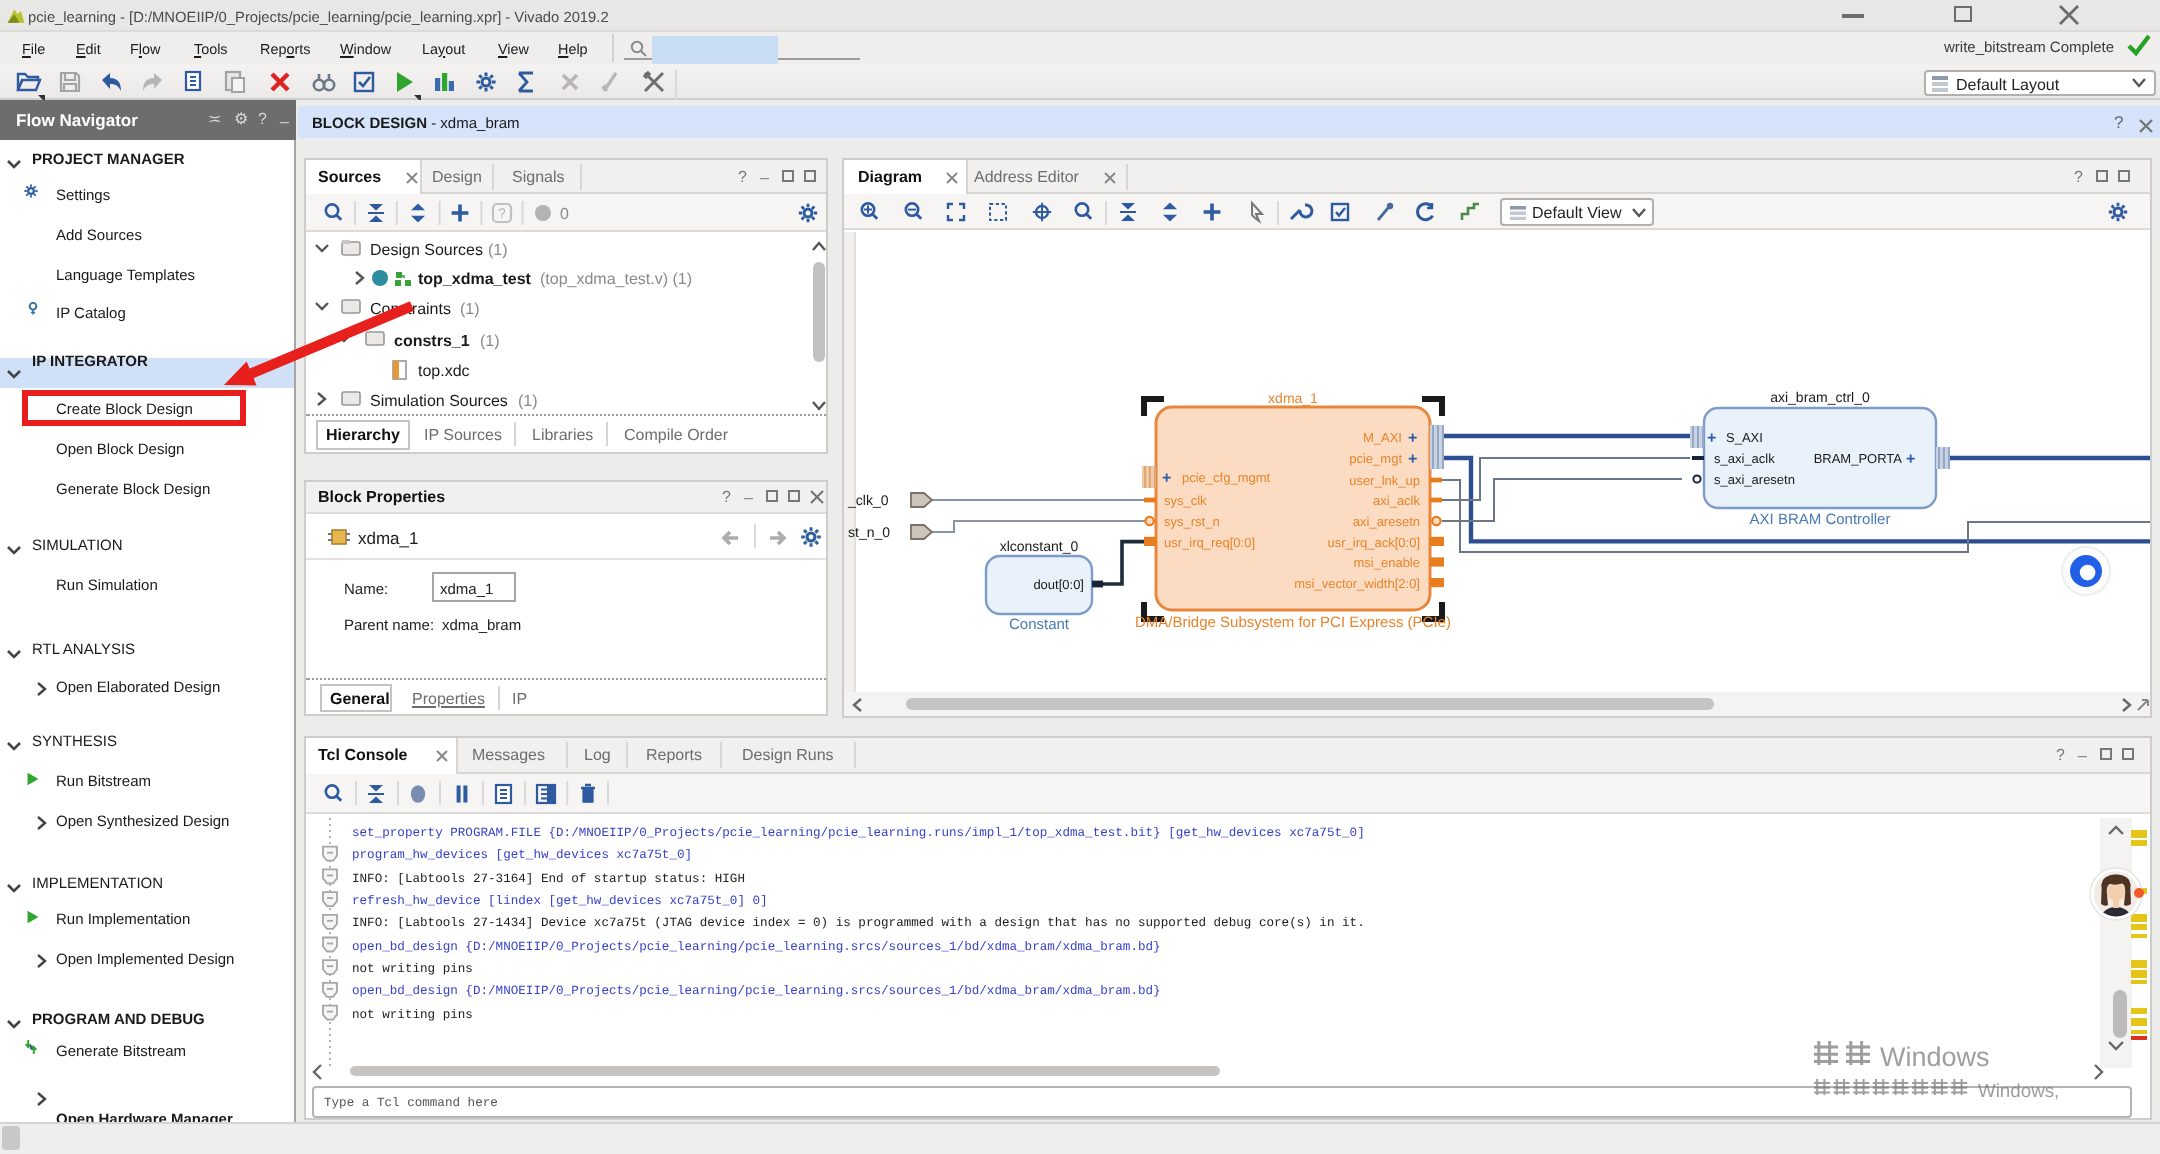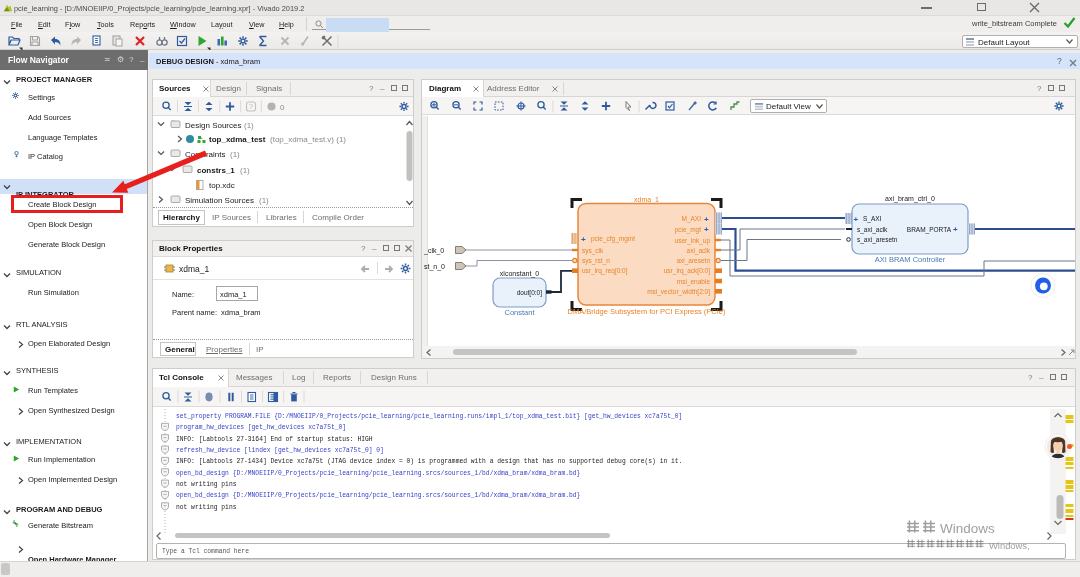"DEBUG DESIGN" b { text: DEBUG -> BLOCK }
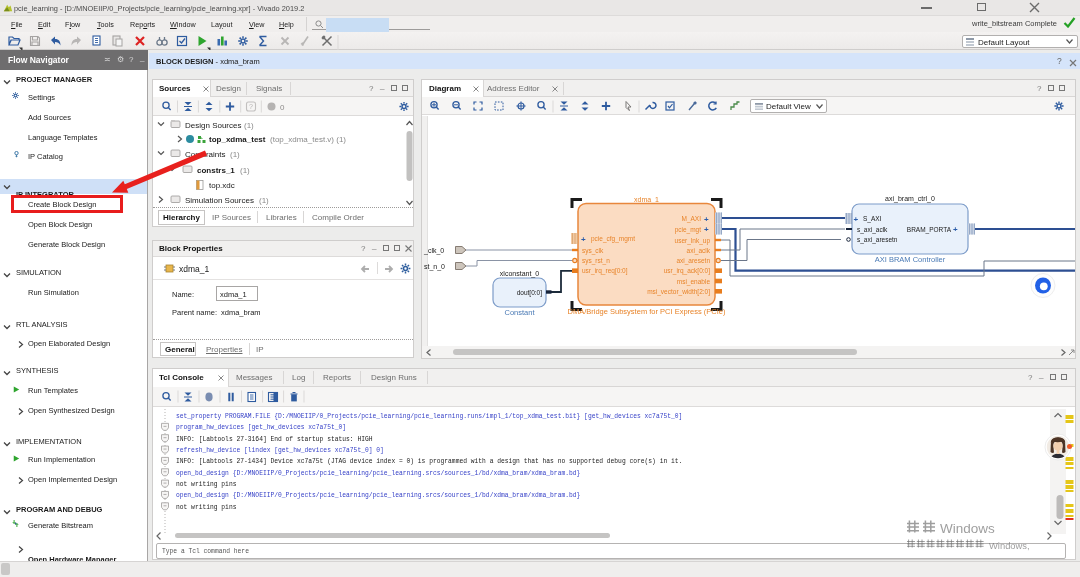"IP INTEGRATOR" div.fnh { top: 190px -> 176px }
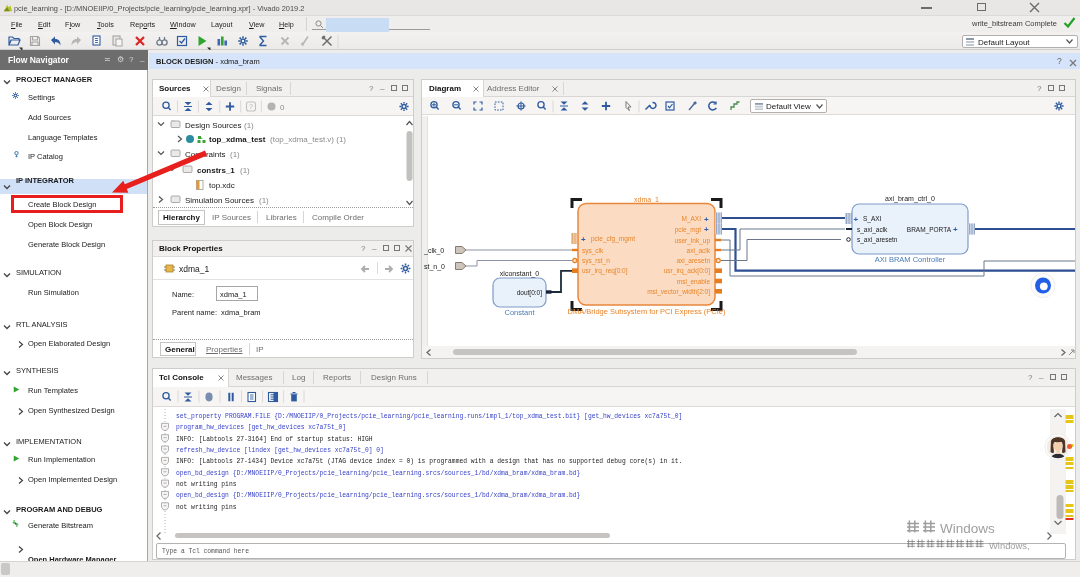"Run Templates" div.fni { text: Templates -> Bitstream }
